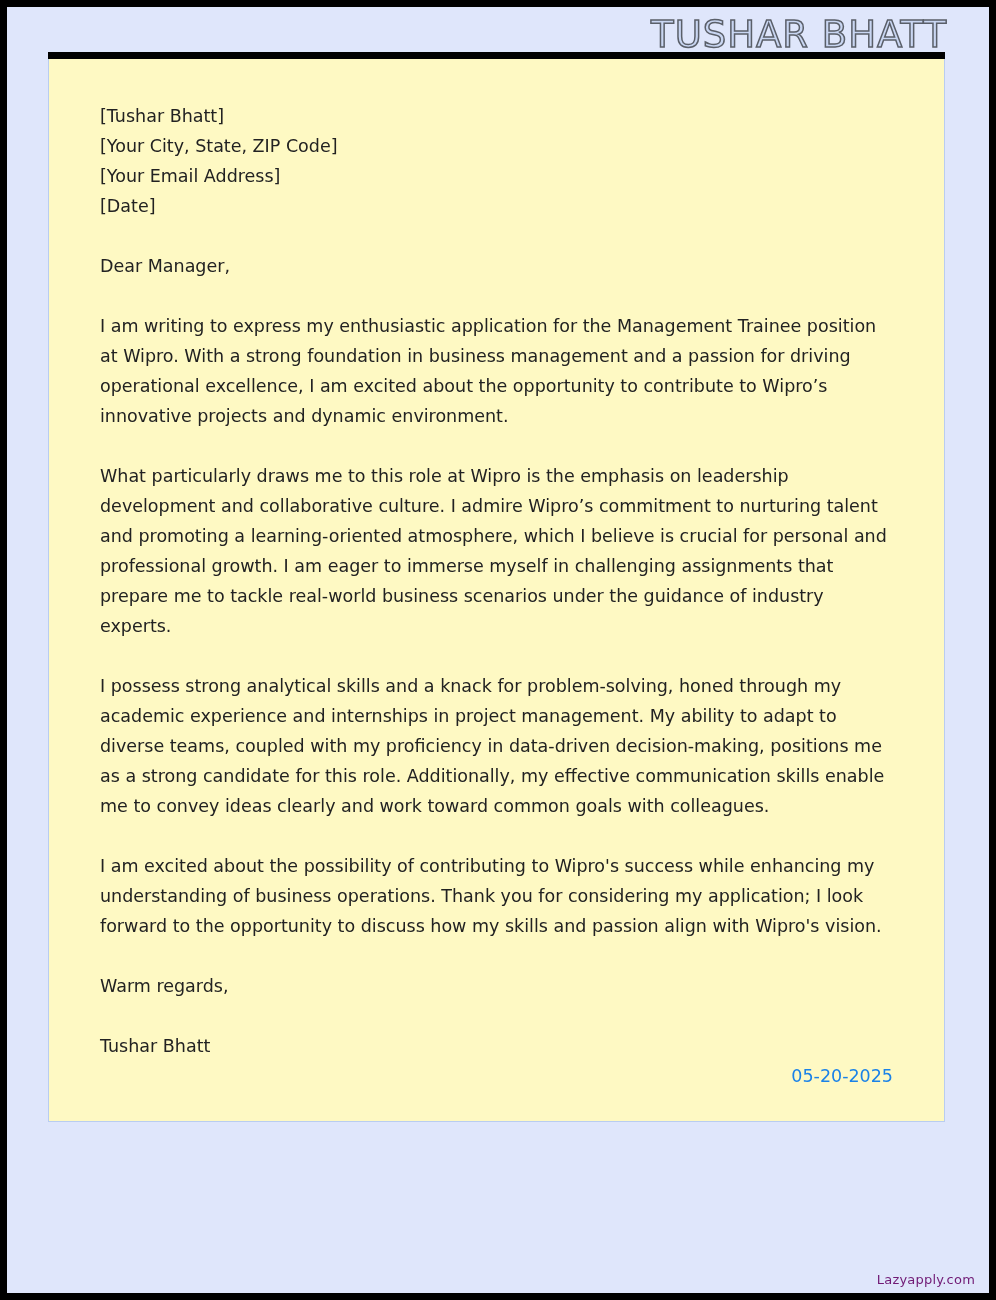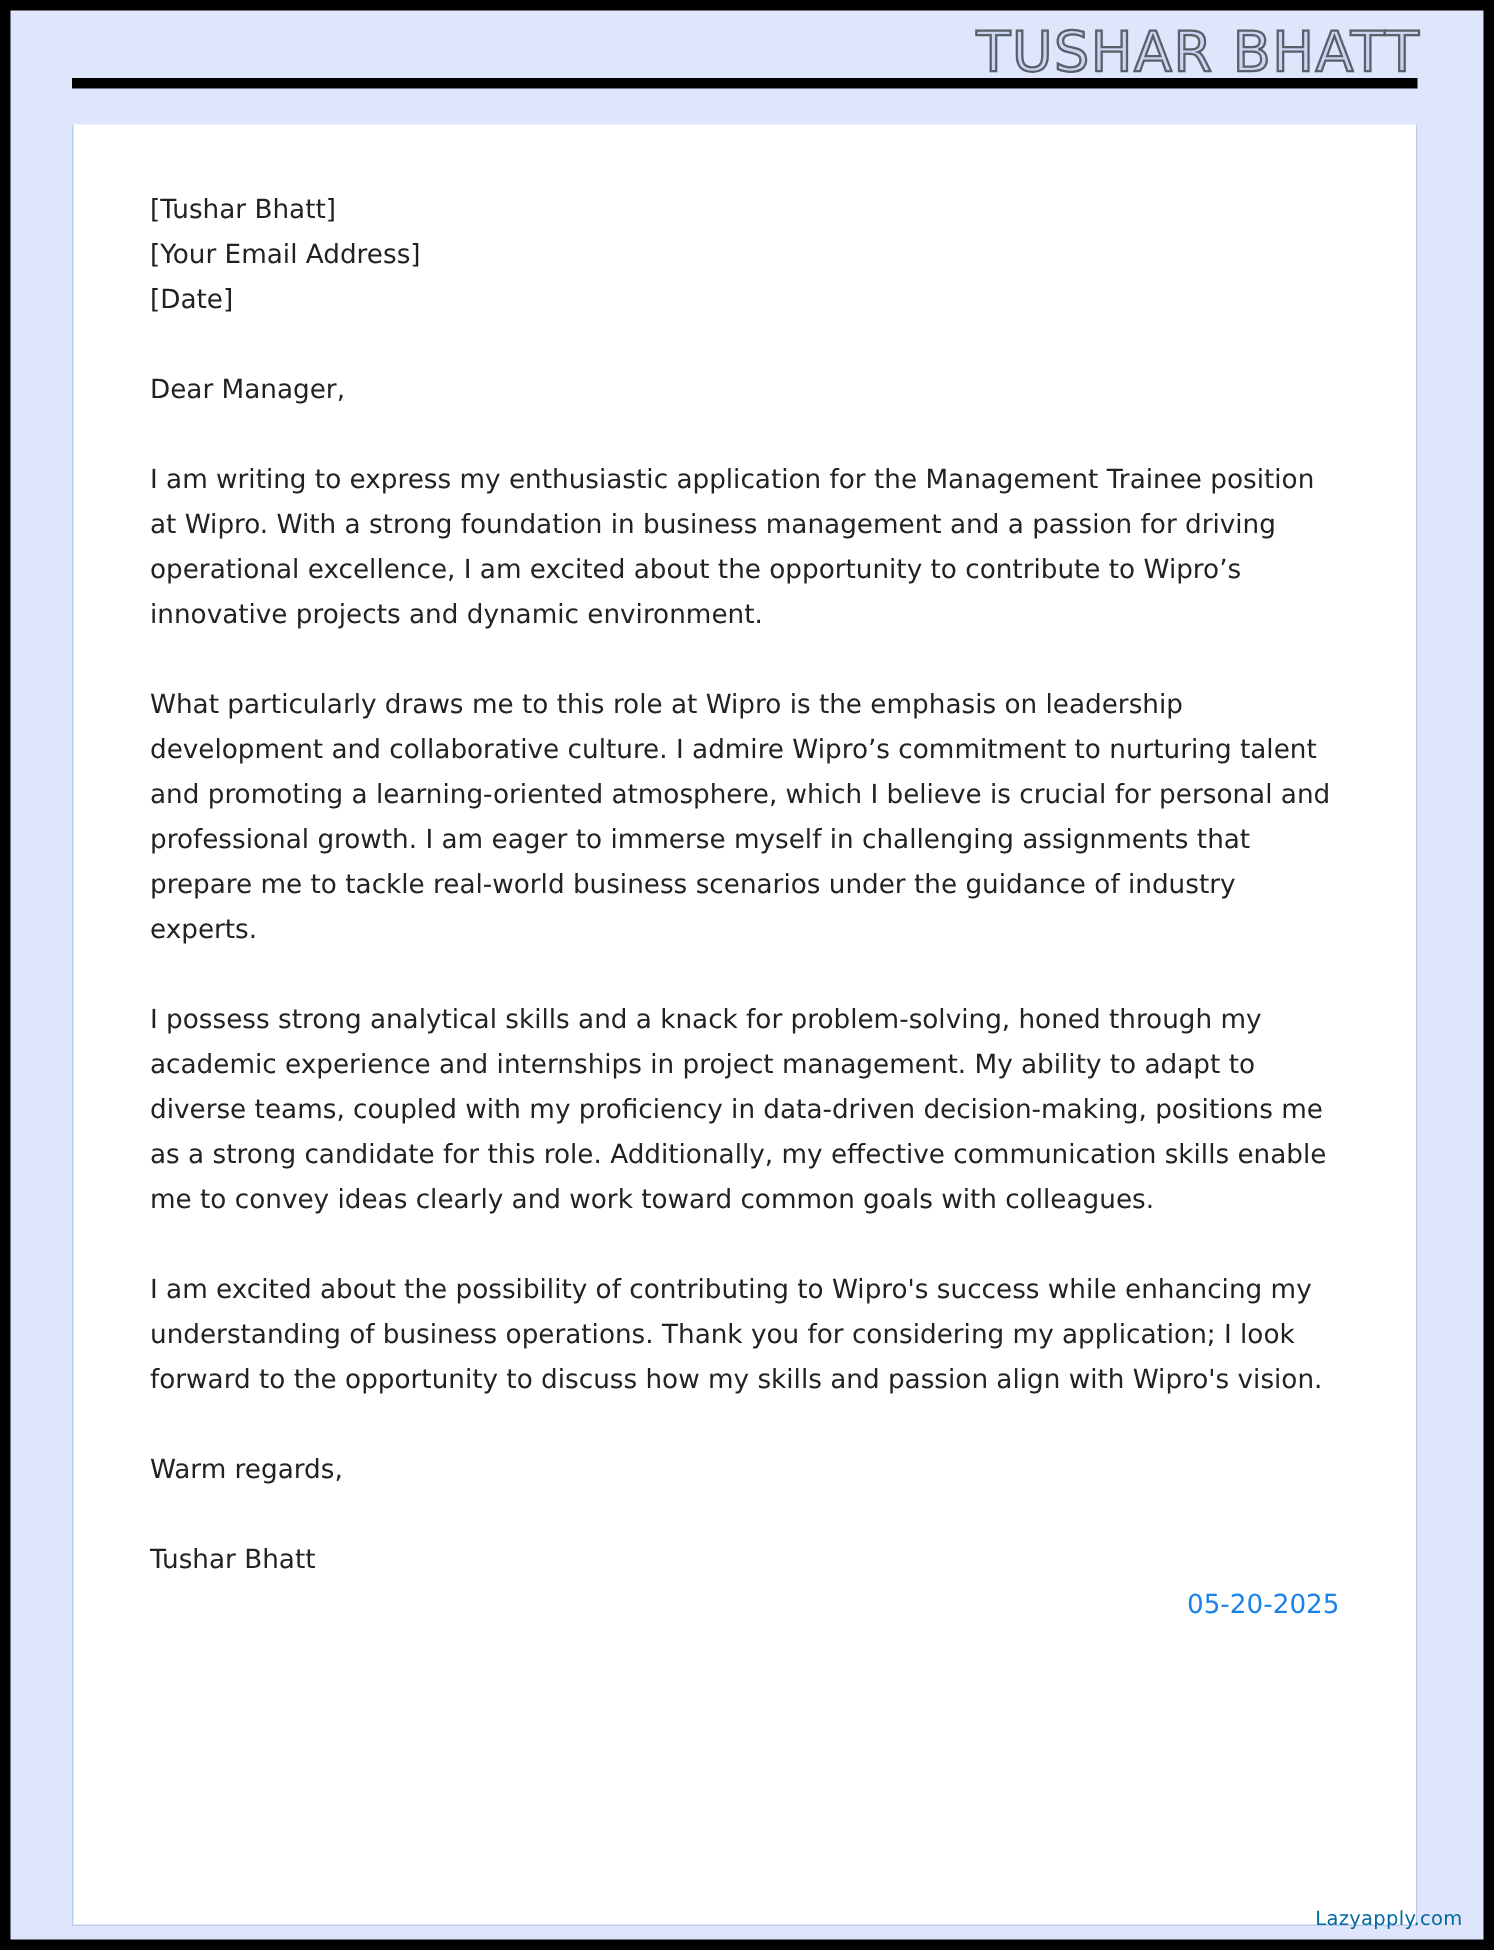"[Tushar Bhatt]" .sheet { background: #ffffff -> #fef9c3; height: 1201px -> 1063px; margin-top: 24px -> none }
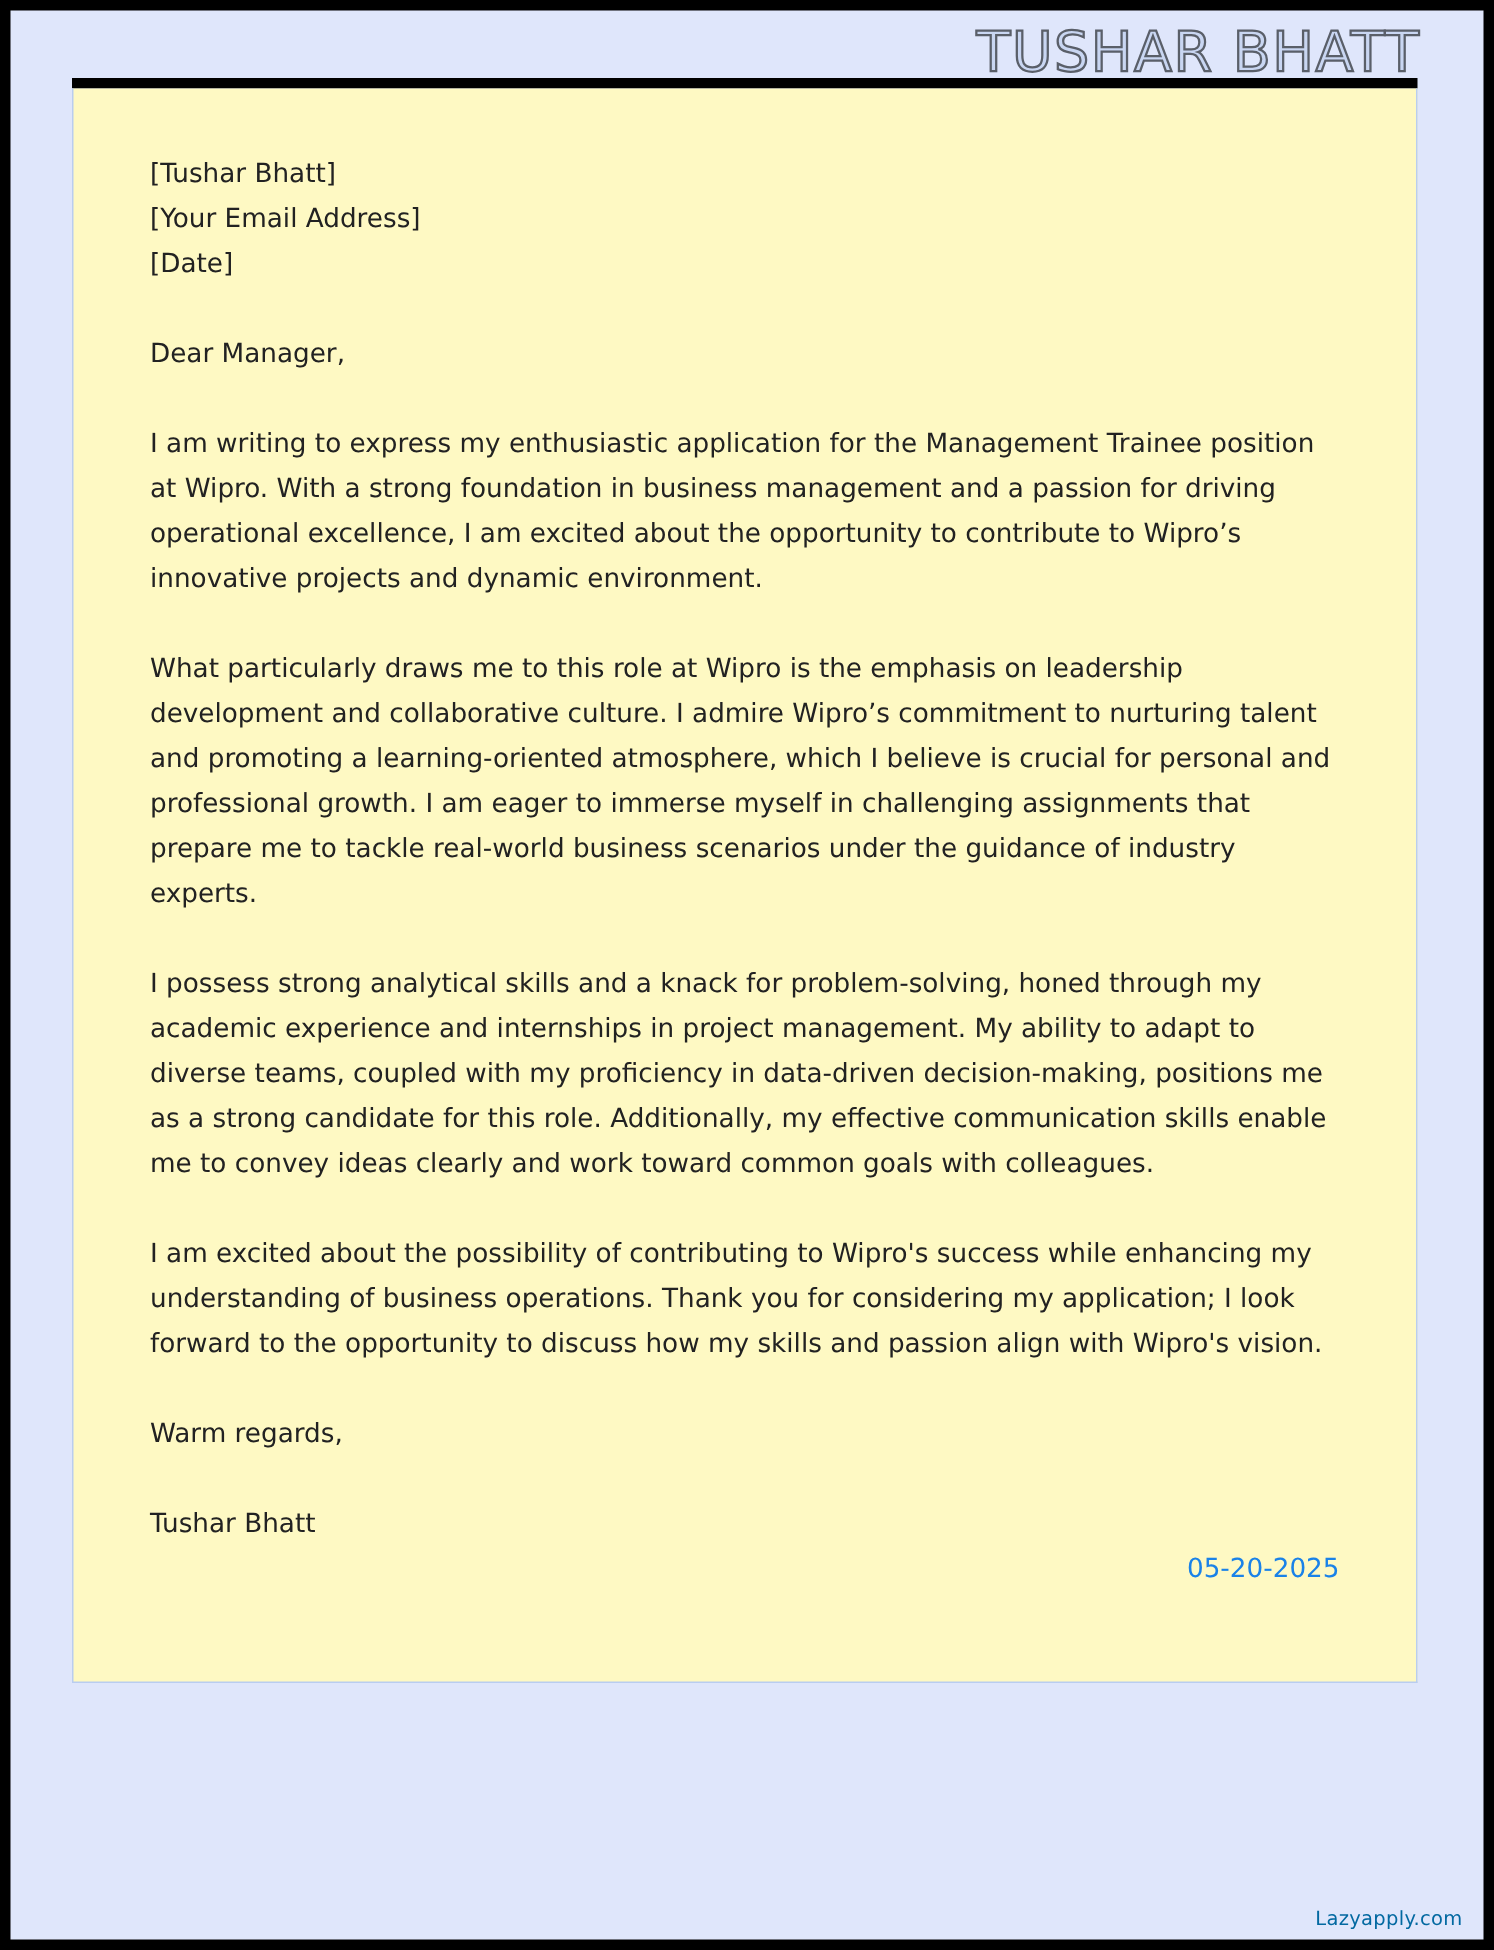"[Your City, State, ZIP Code]" div.addr-line { html: none -> <div>[Your City, State, ZIP Code]</div> }
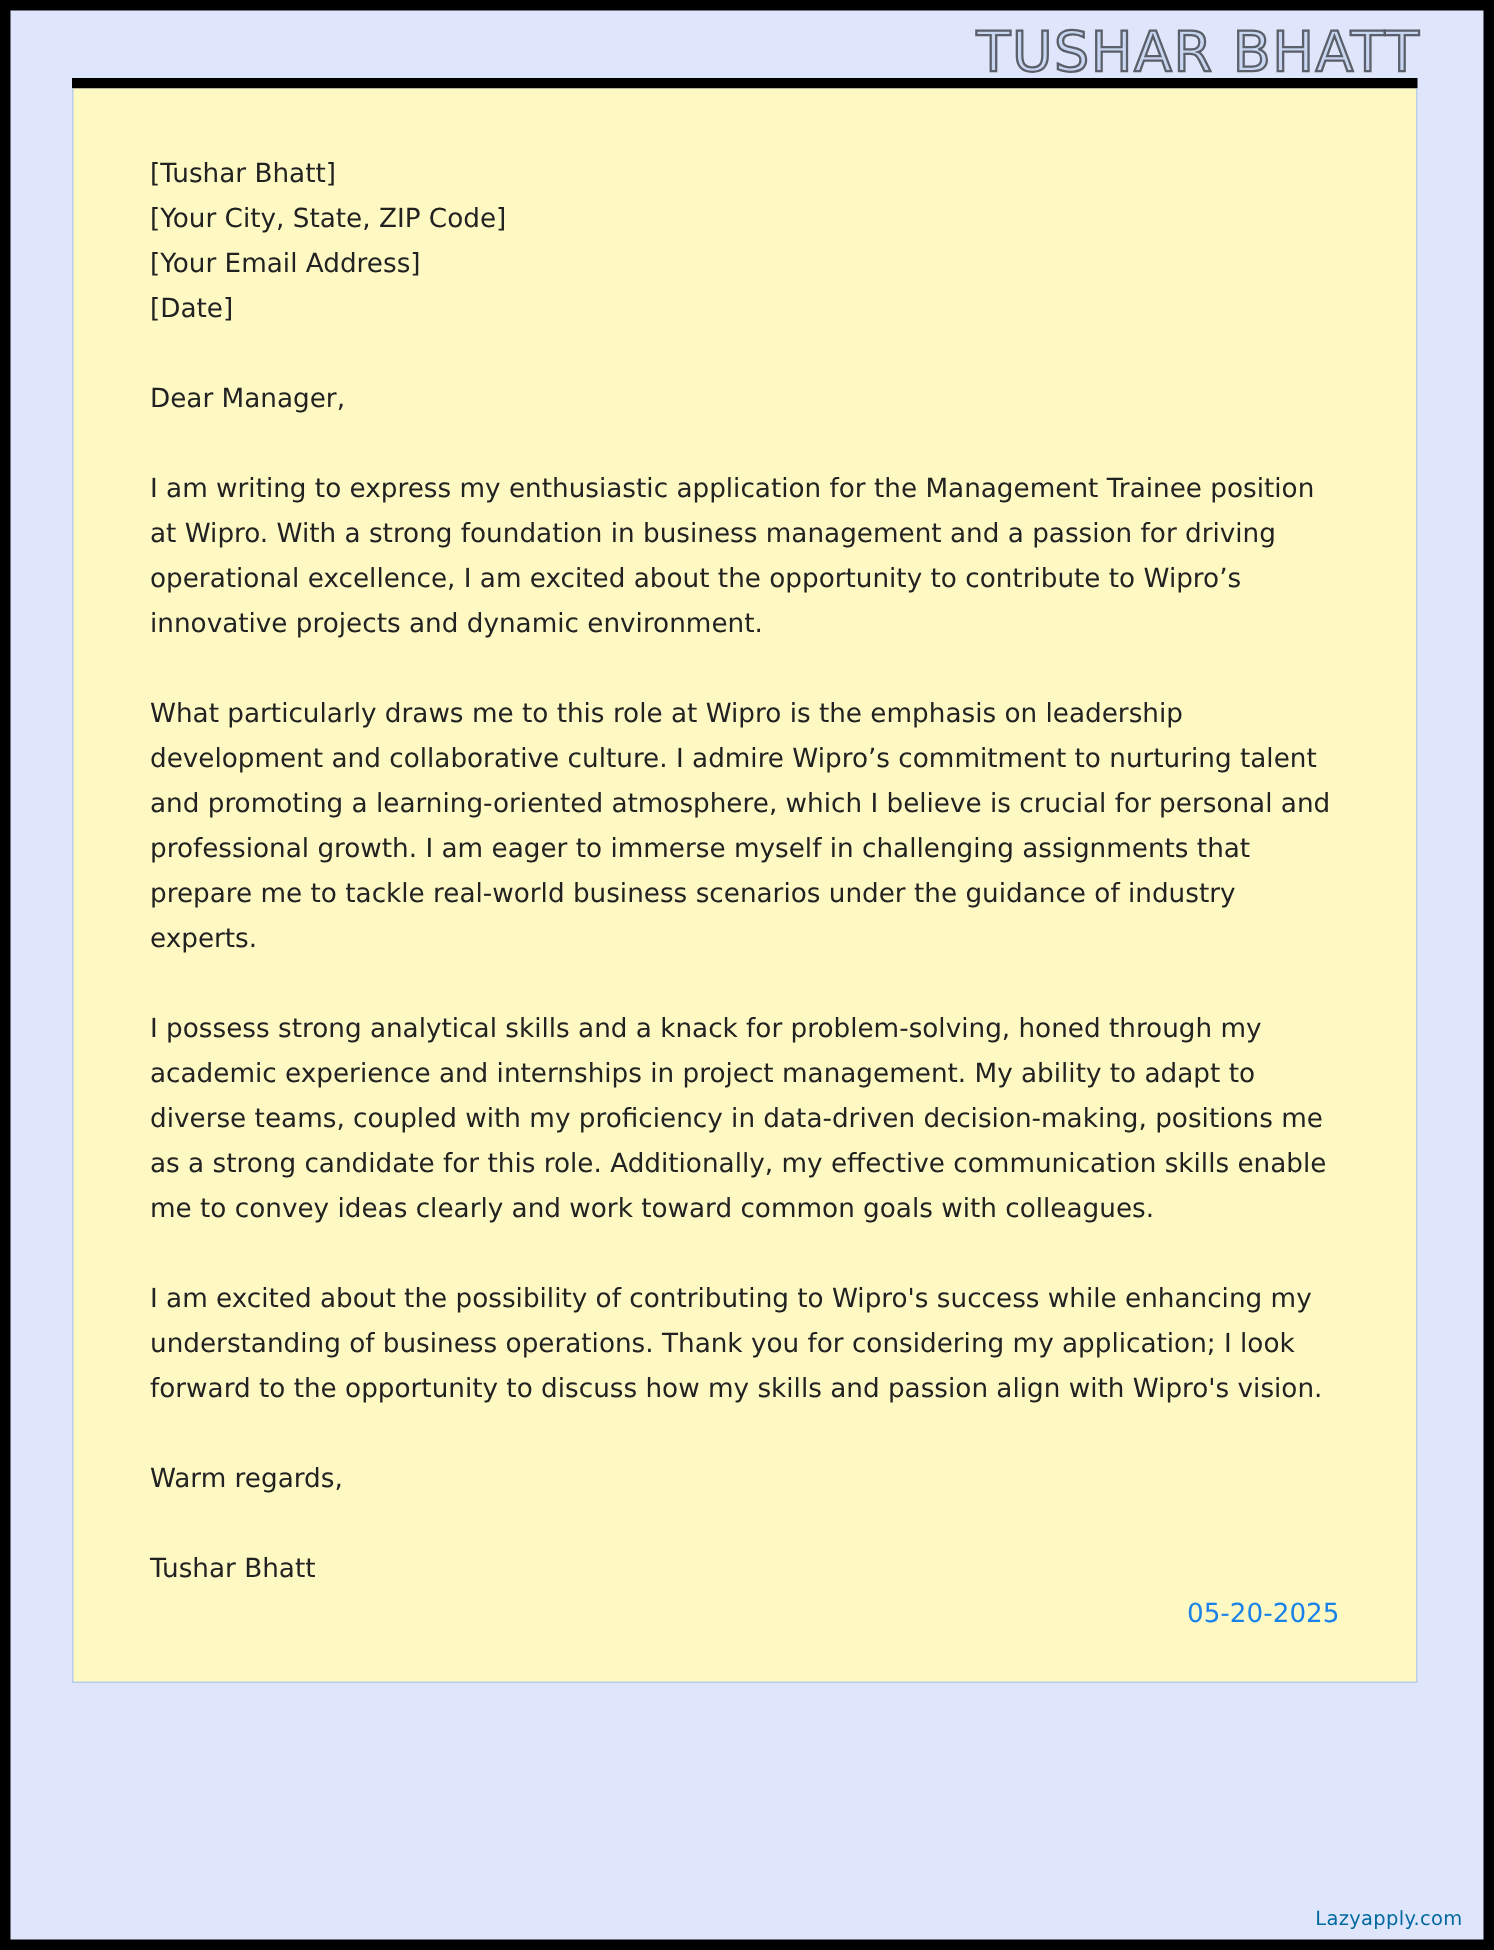"Lazyapply.com" .footer-mark { color: #0369a1 -> #701a75 }
